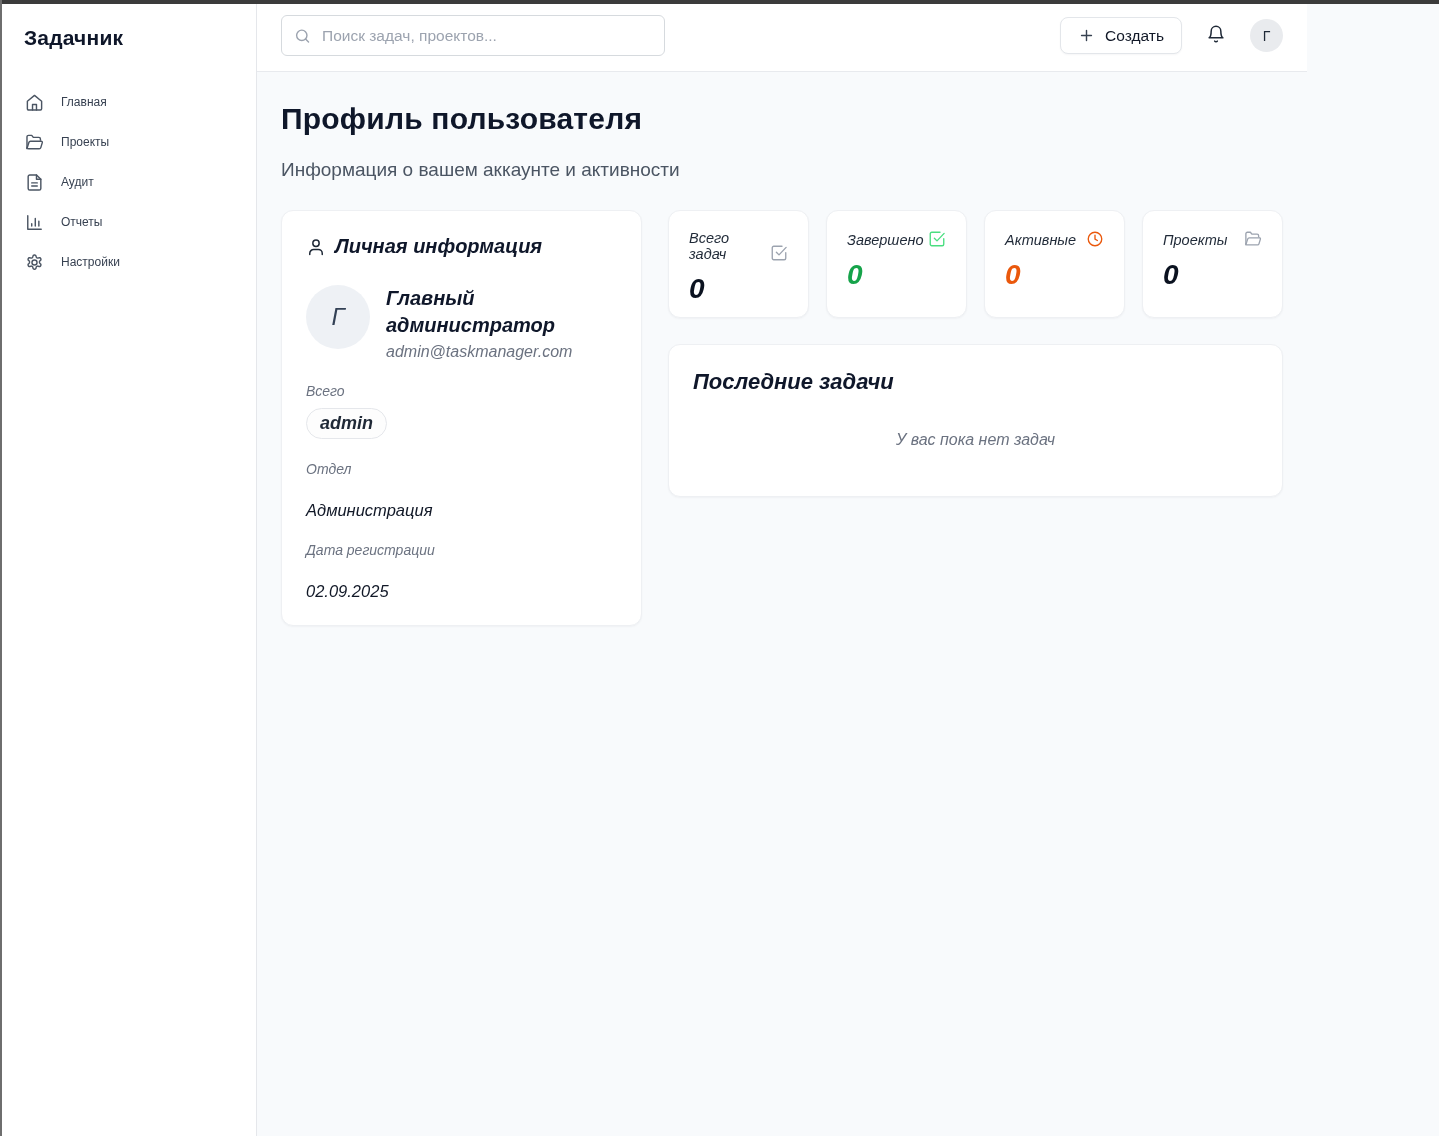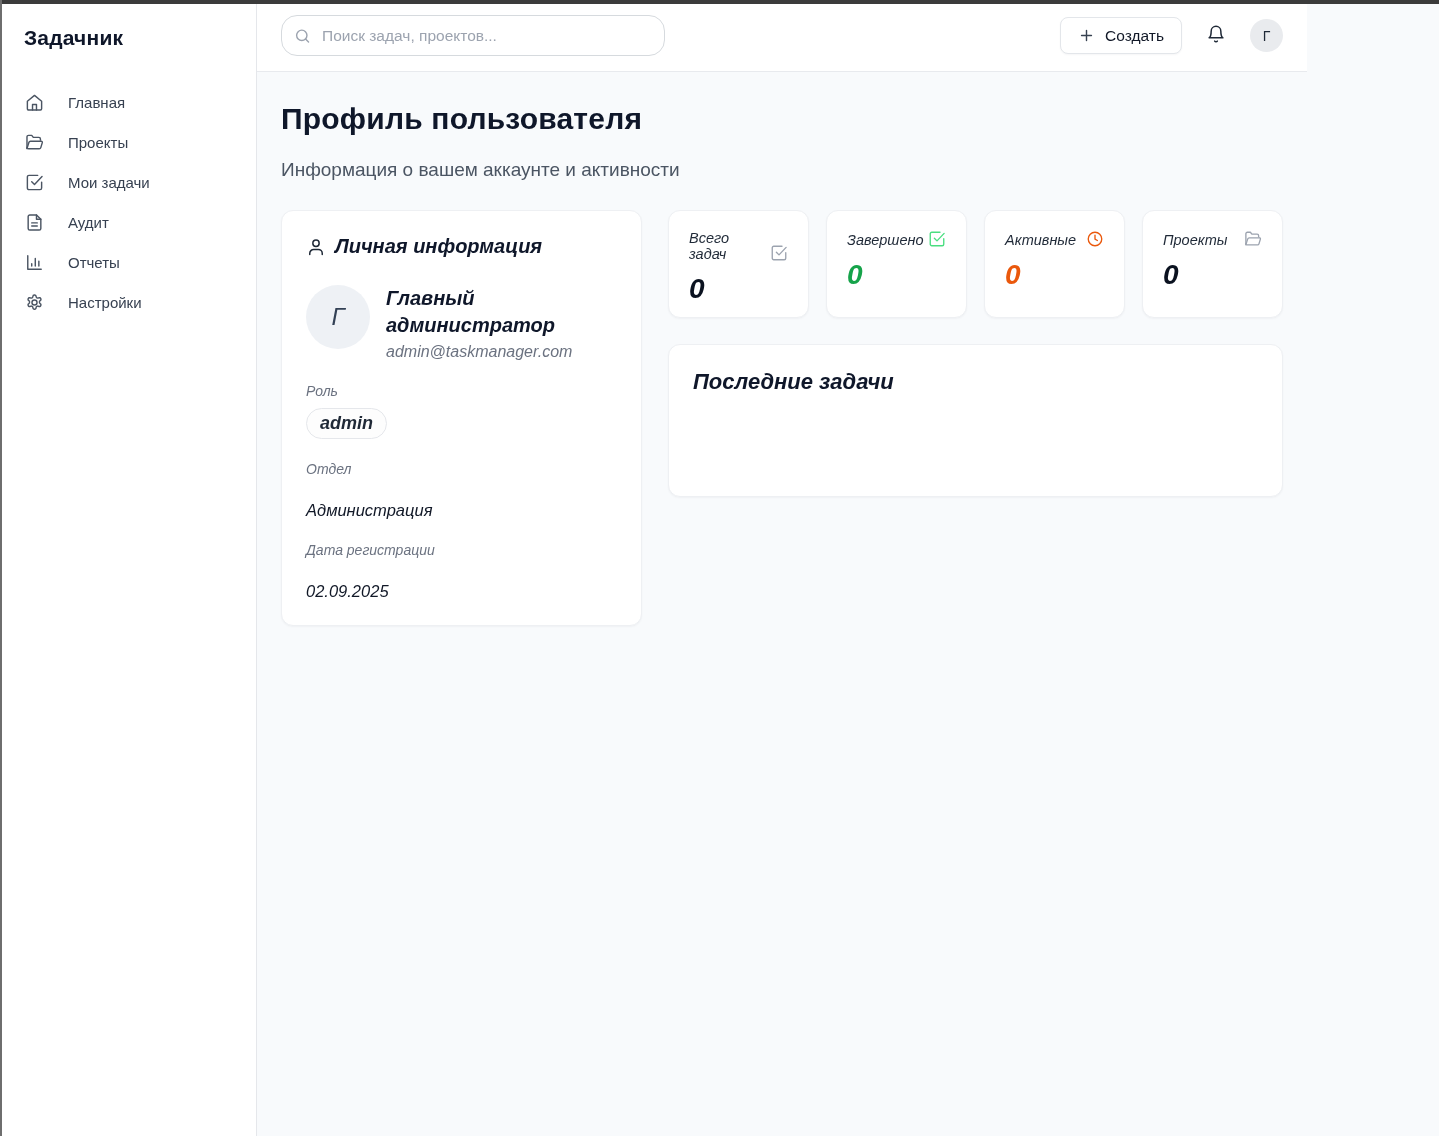"Поиск задач, проектов..." .search-input { border-radius: 16px -> 6px }
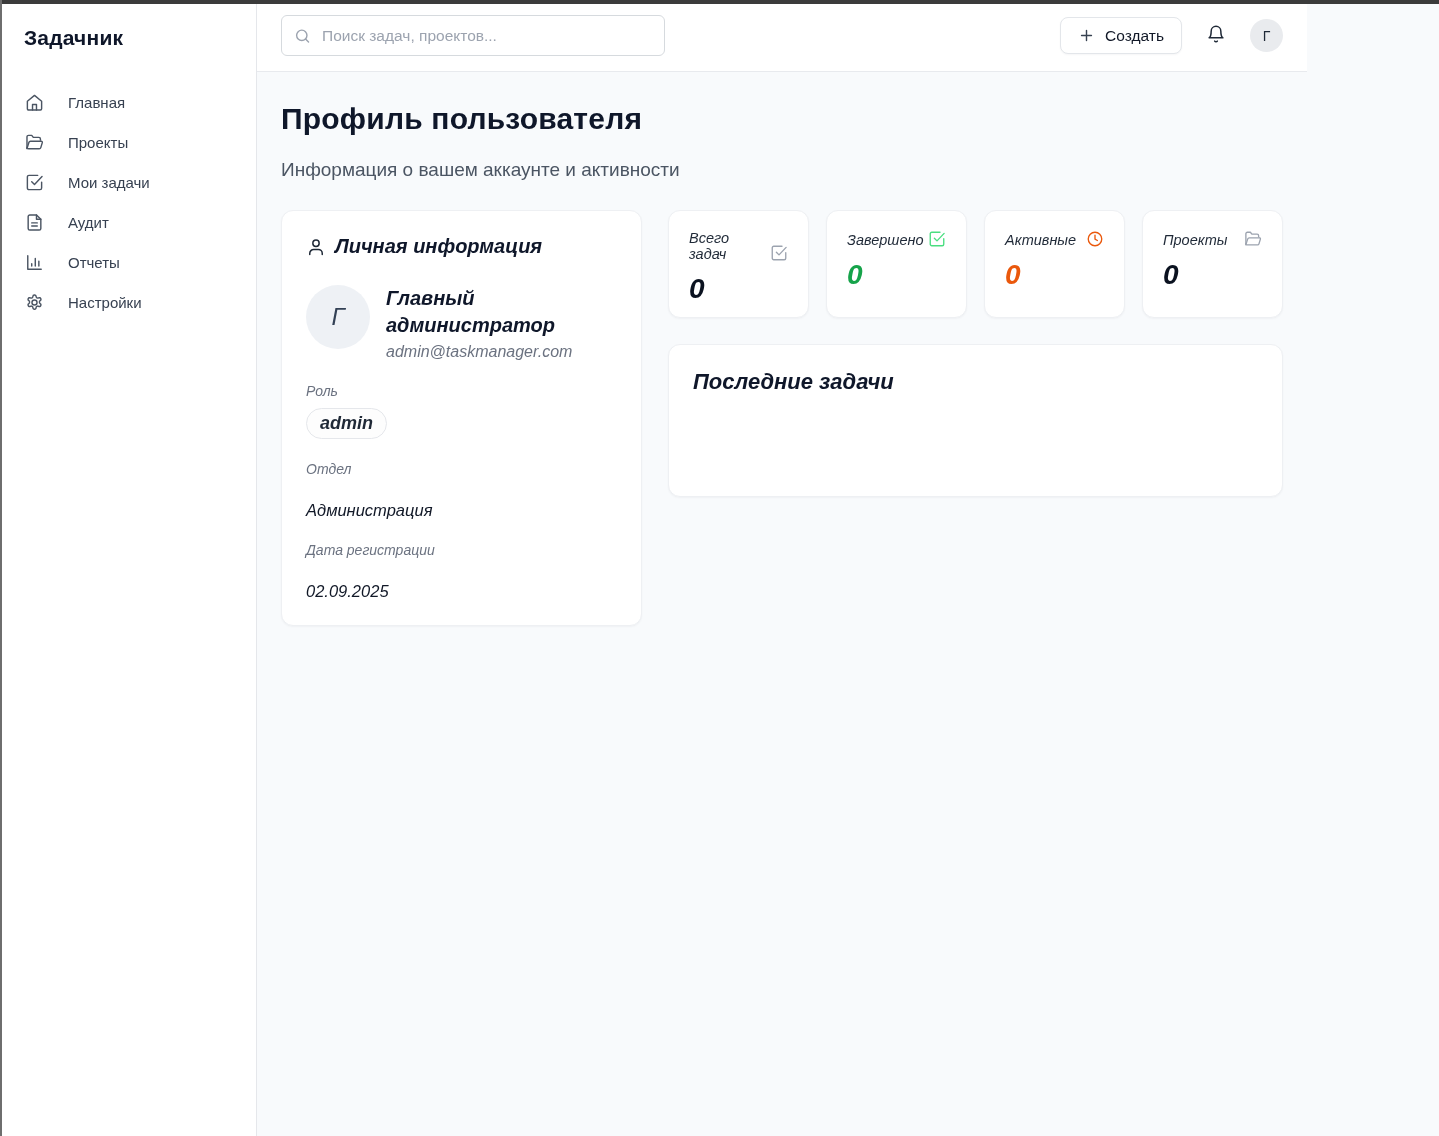"Главная" .nav-item { font-size: 15px -> 12px; gap: 24px -> 17px }
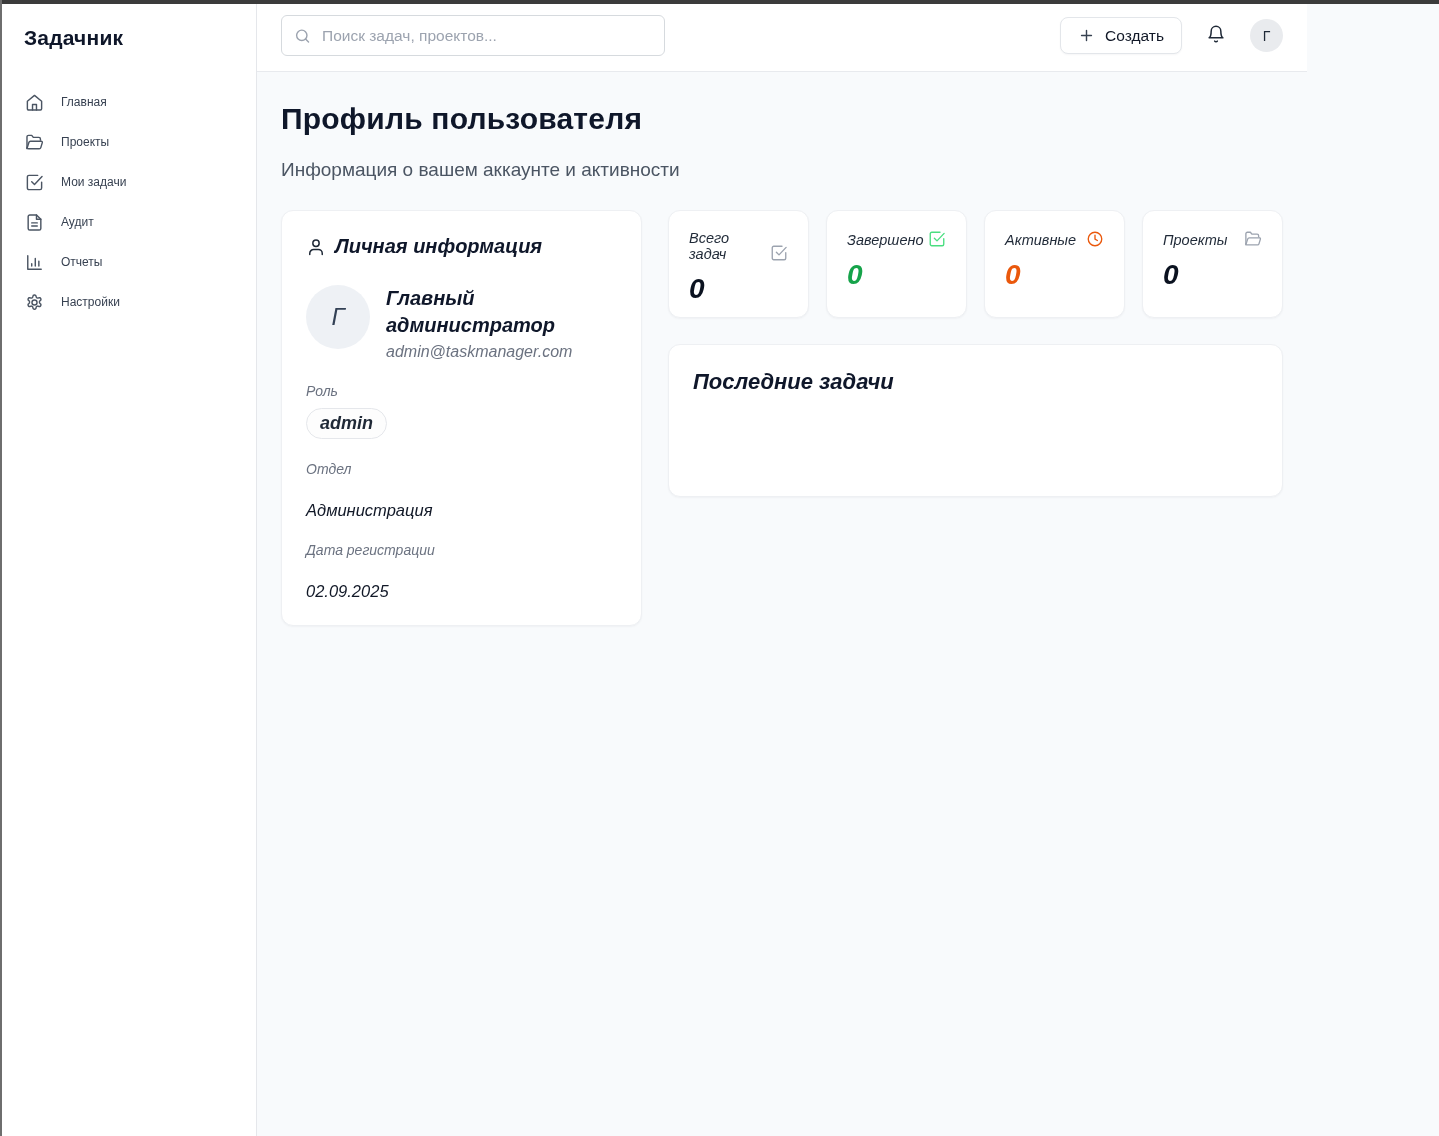"Мои задачи" a.nav-item { html: <a> <span> <svg> <use></use> </svg> </span> <span>Мои задачи</span> </a> -> none }
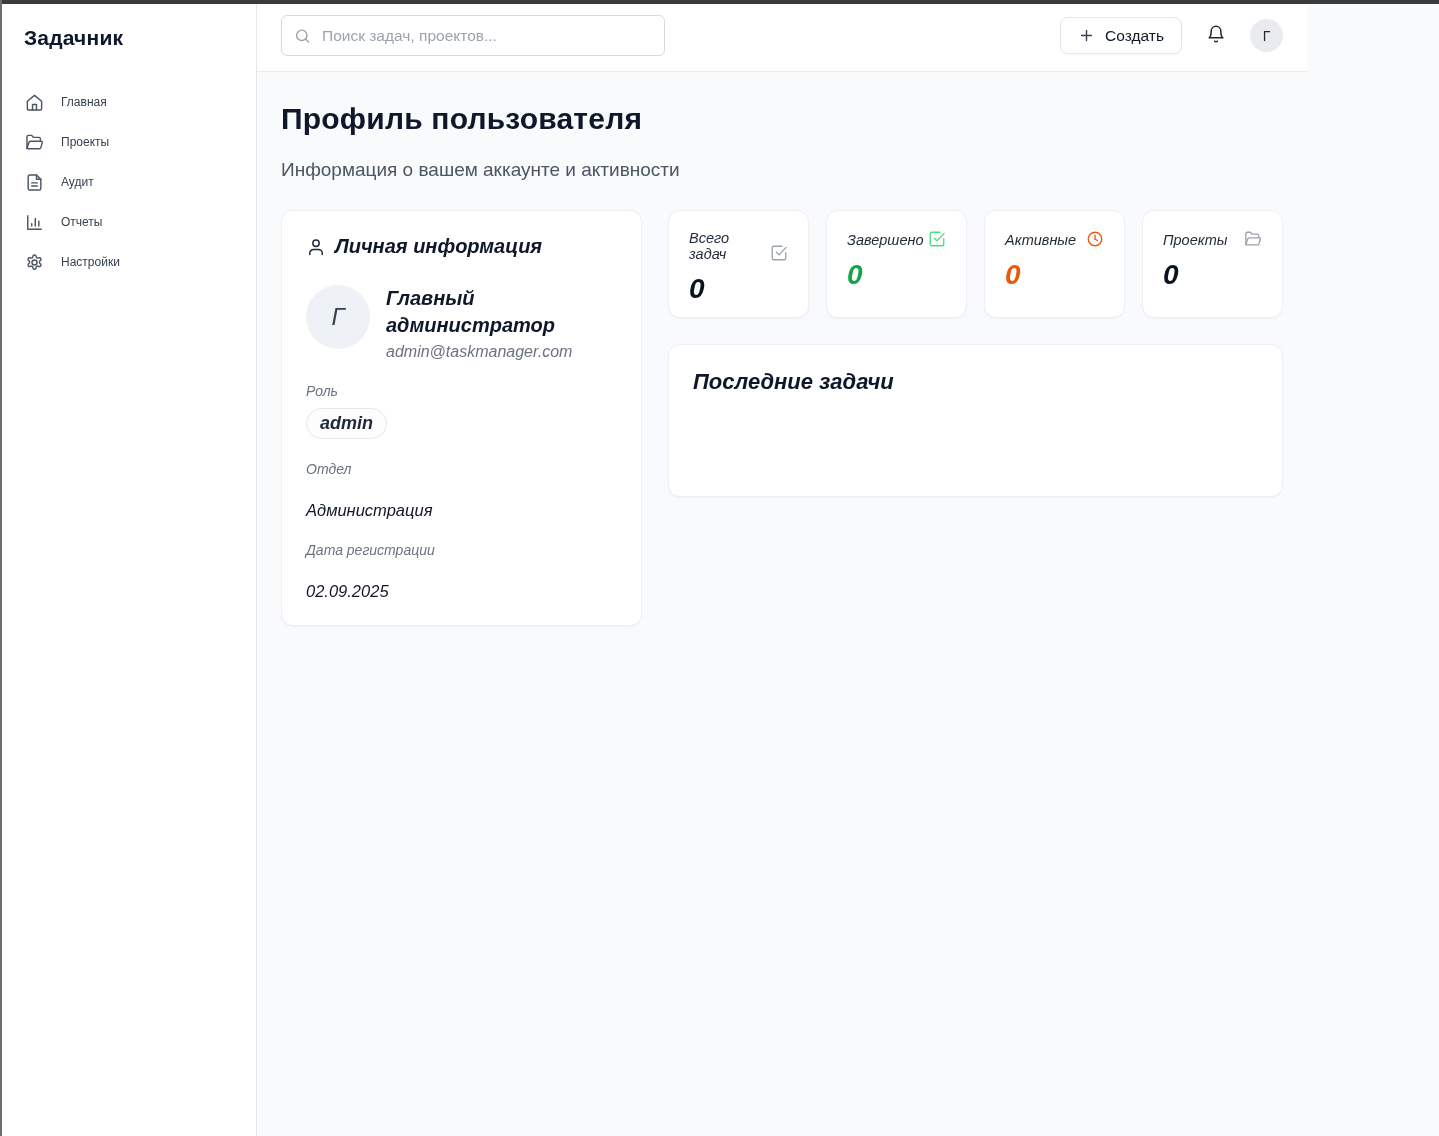"Роль" div.field-label { text: Роль -> Всего }
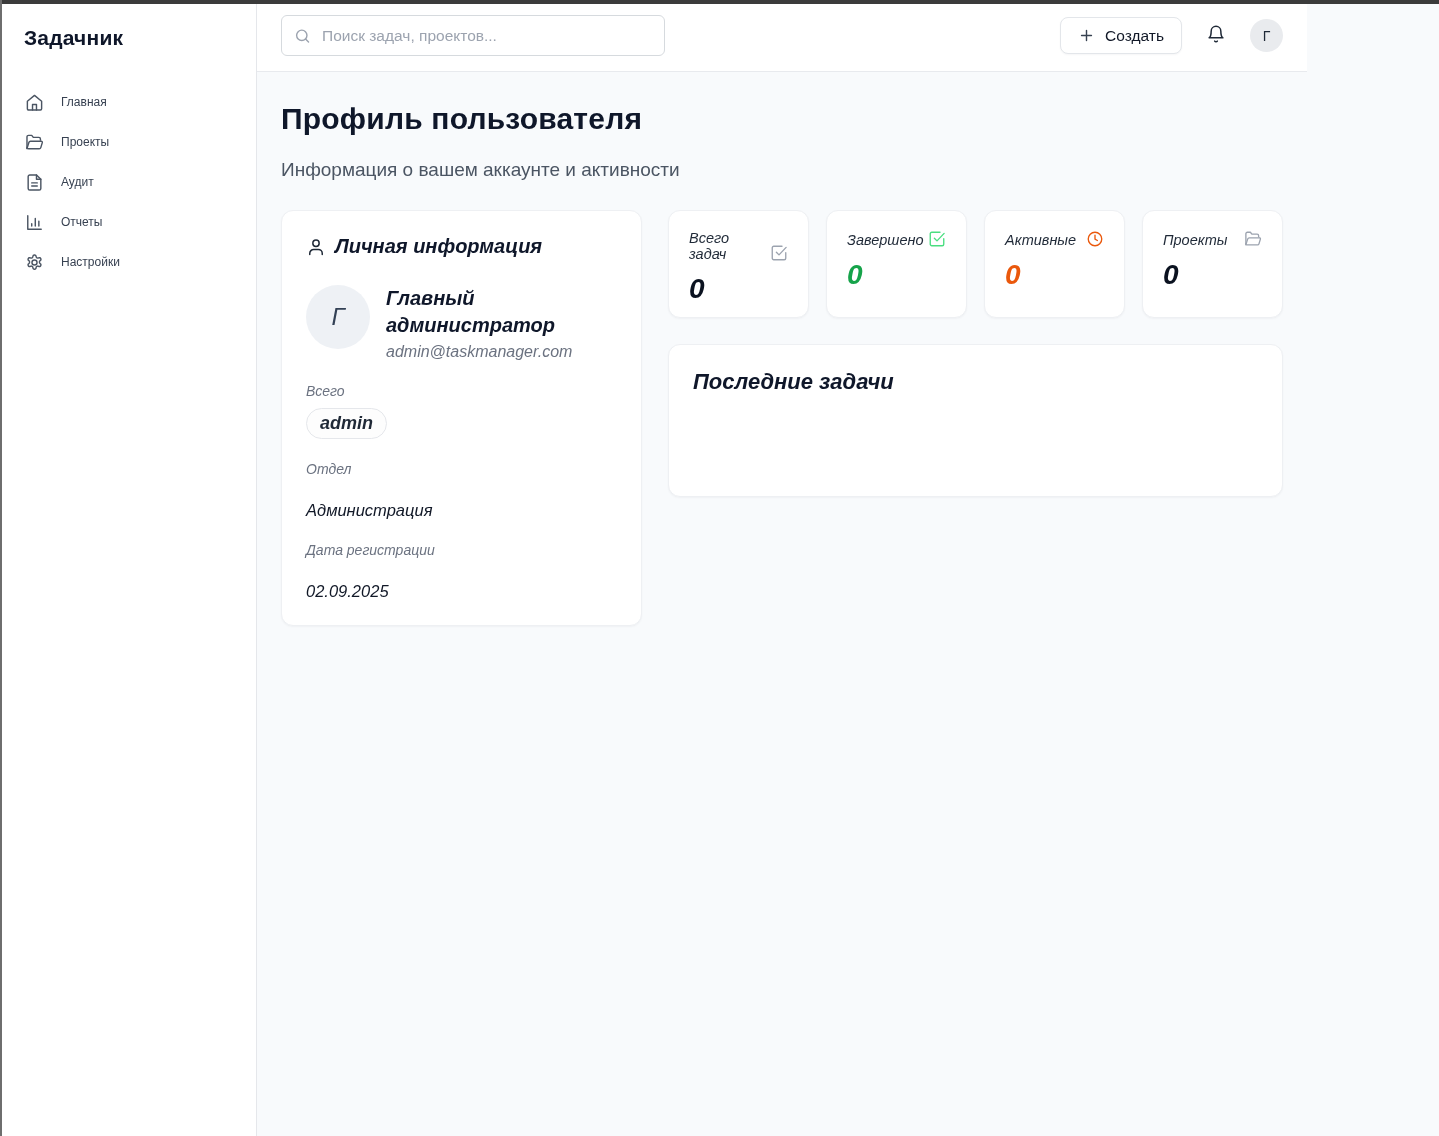"У вас пока нет задач" div.tasks-empty { html: none -> <div>У вас пока нет задач</div> }
